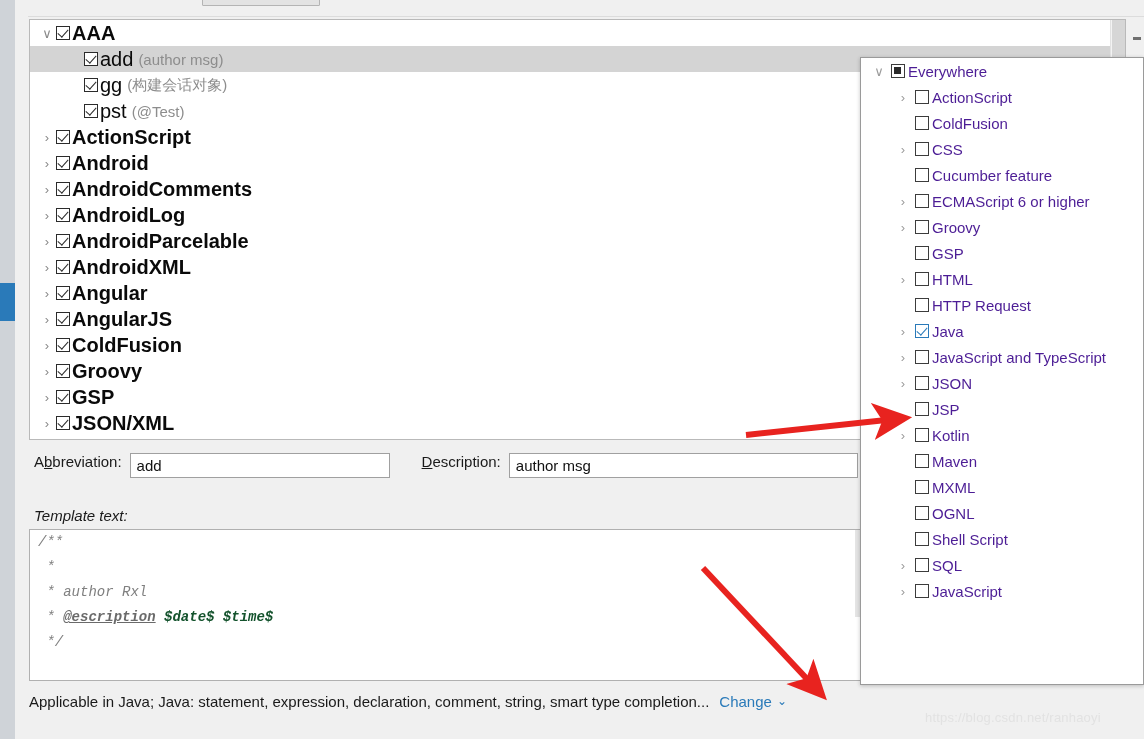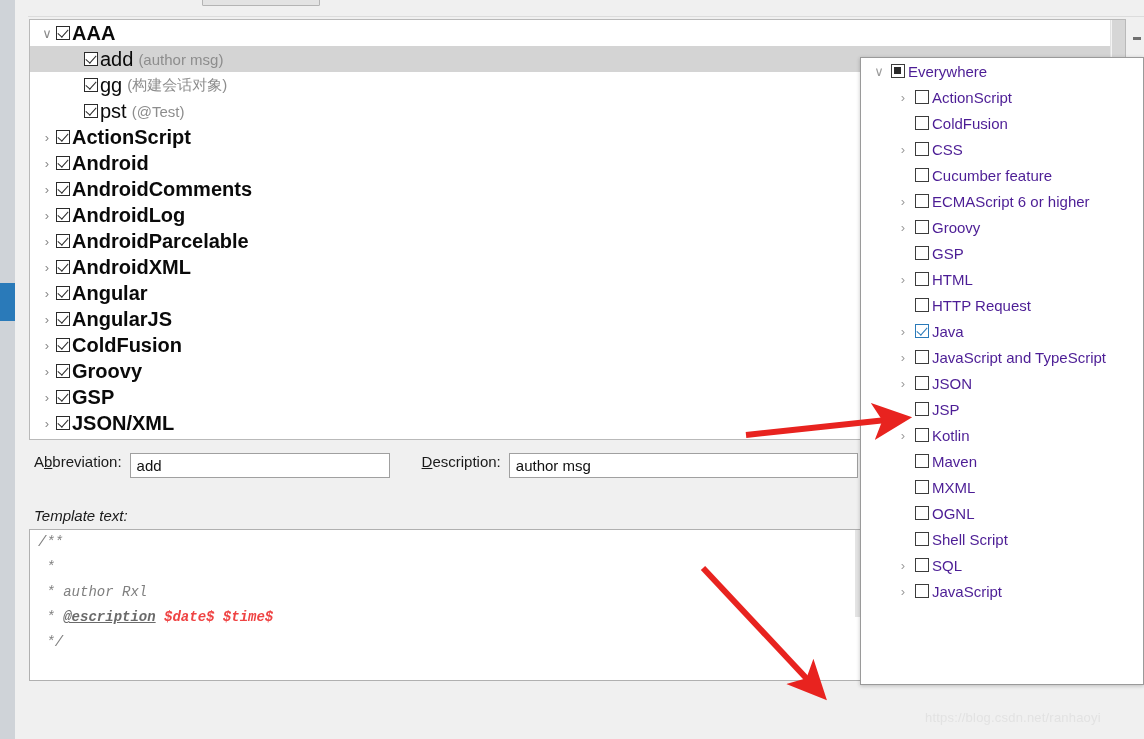"$date$ $time$" .tok-var { color: #ef4444 -> #14532d }
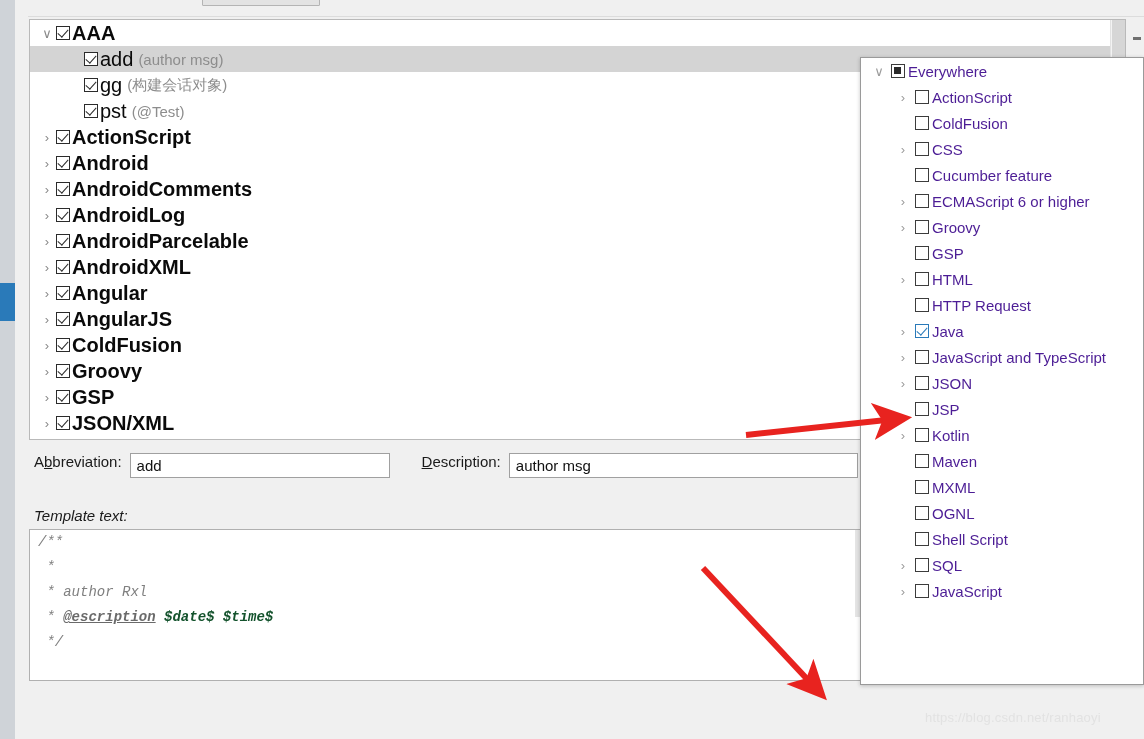"Applicable in Java; Java: statement," div.status-bar { html: none -> <div> <span>Applicable in Java; Java: statement, expression, declaration, comment, string, smart type completion...</span> <span>Change</span> <span>⌄</span> </div> }
